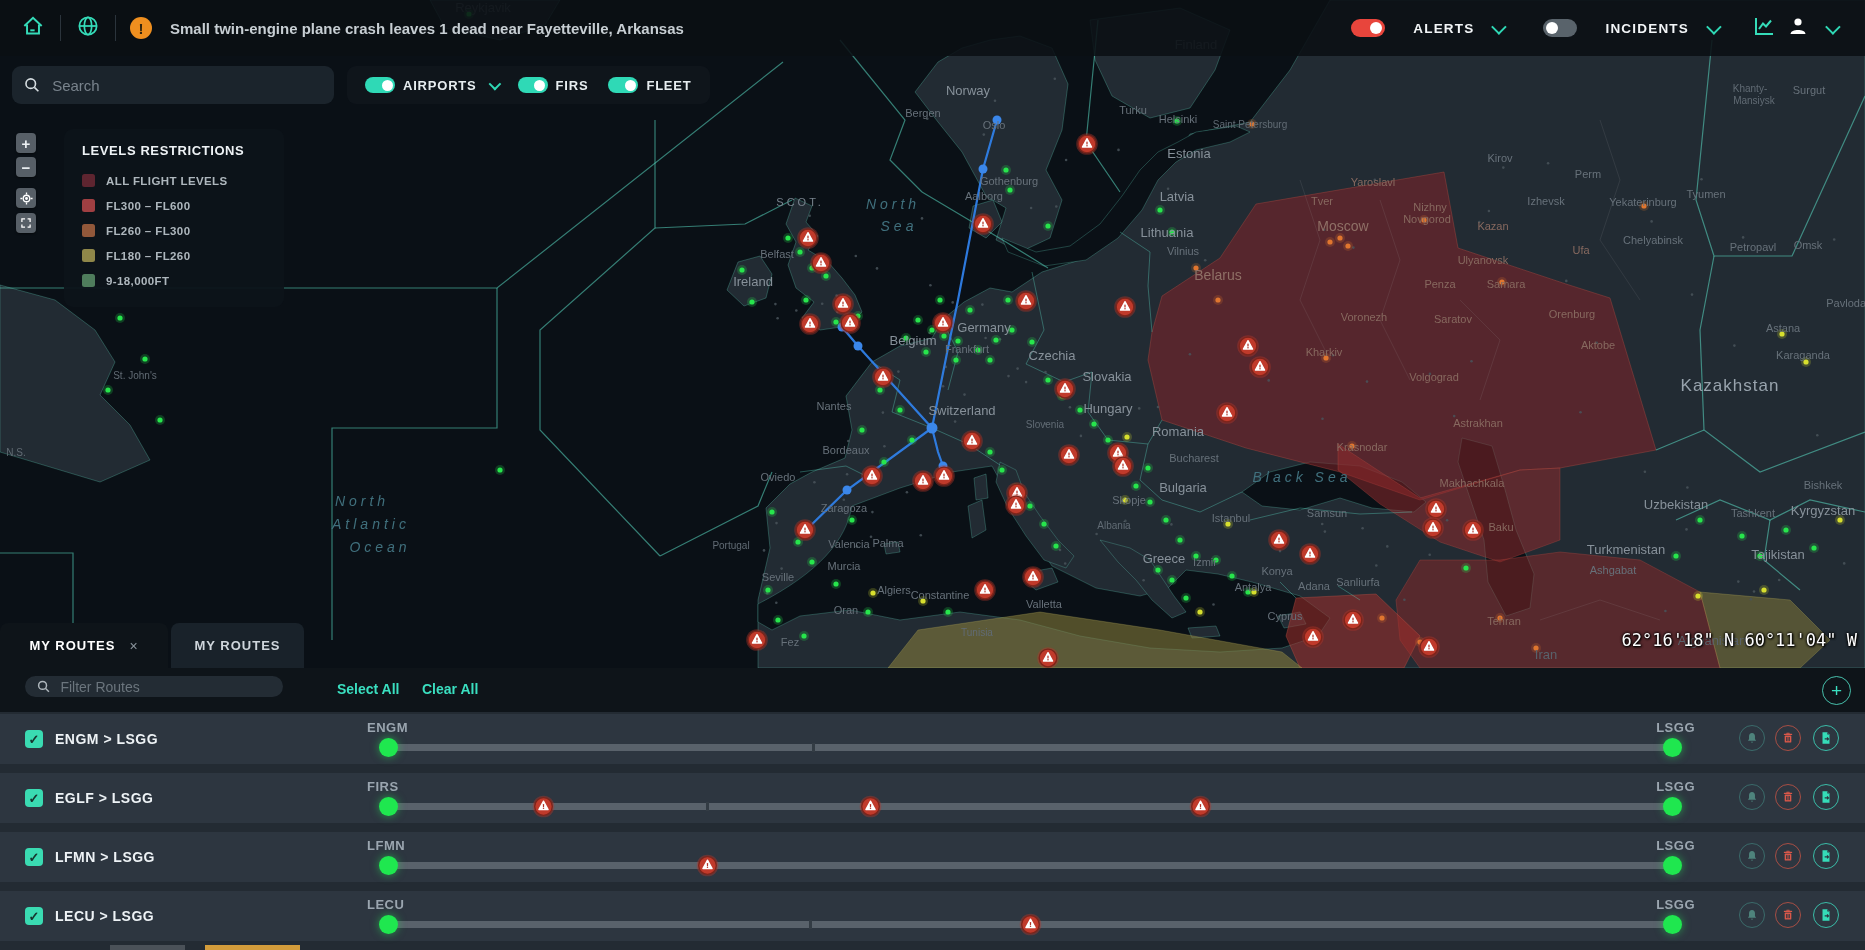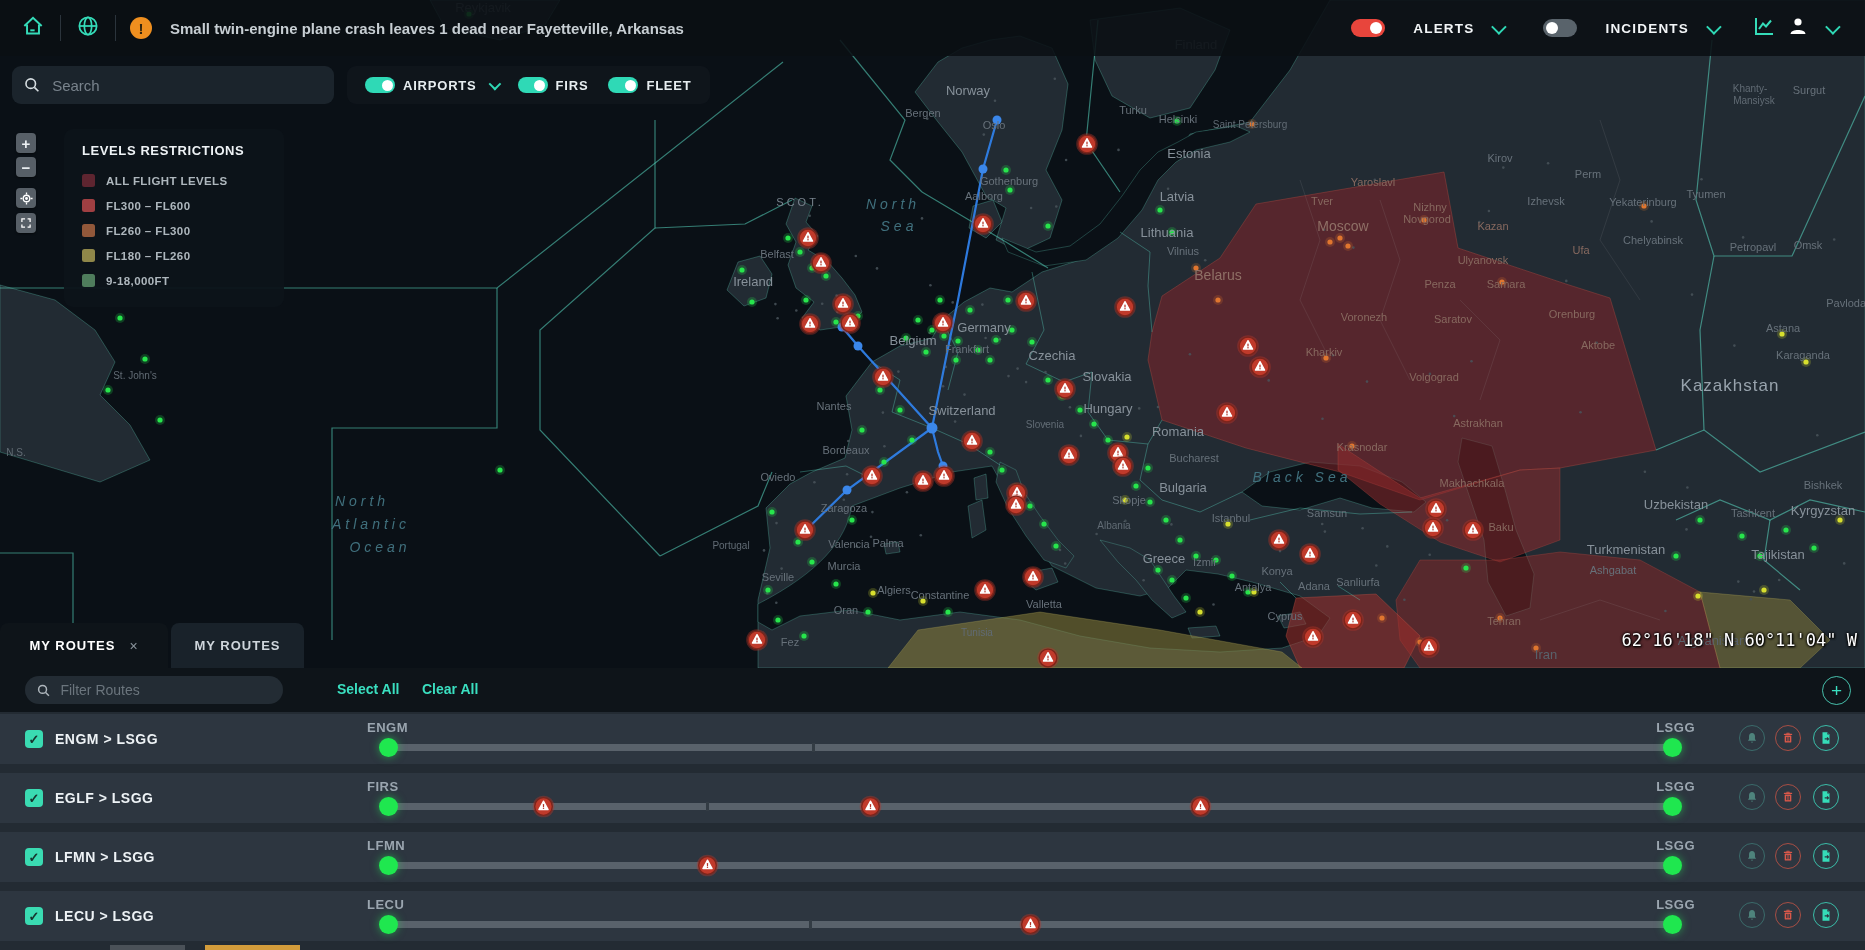"Filter Routes" .filterbox { height: 28px -> 21px }
